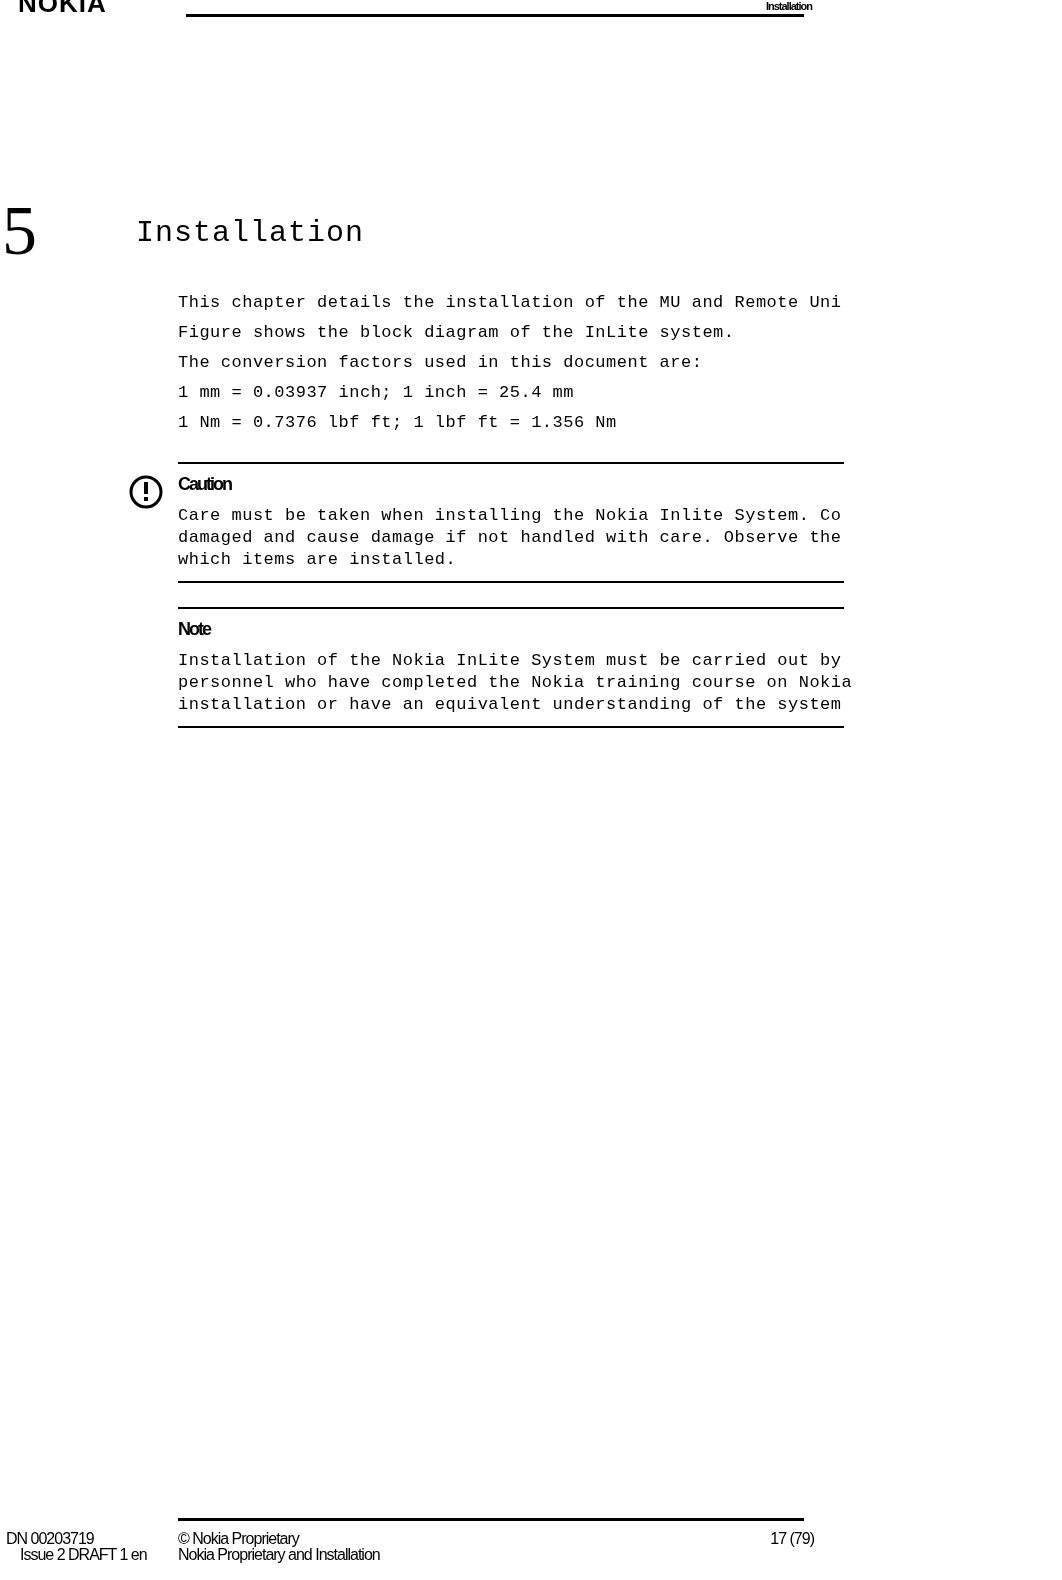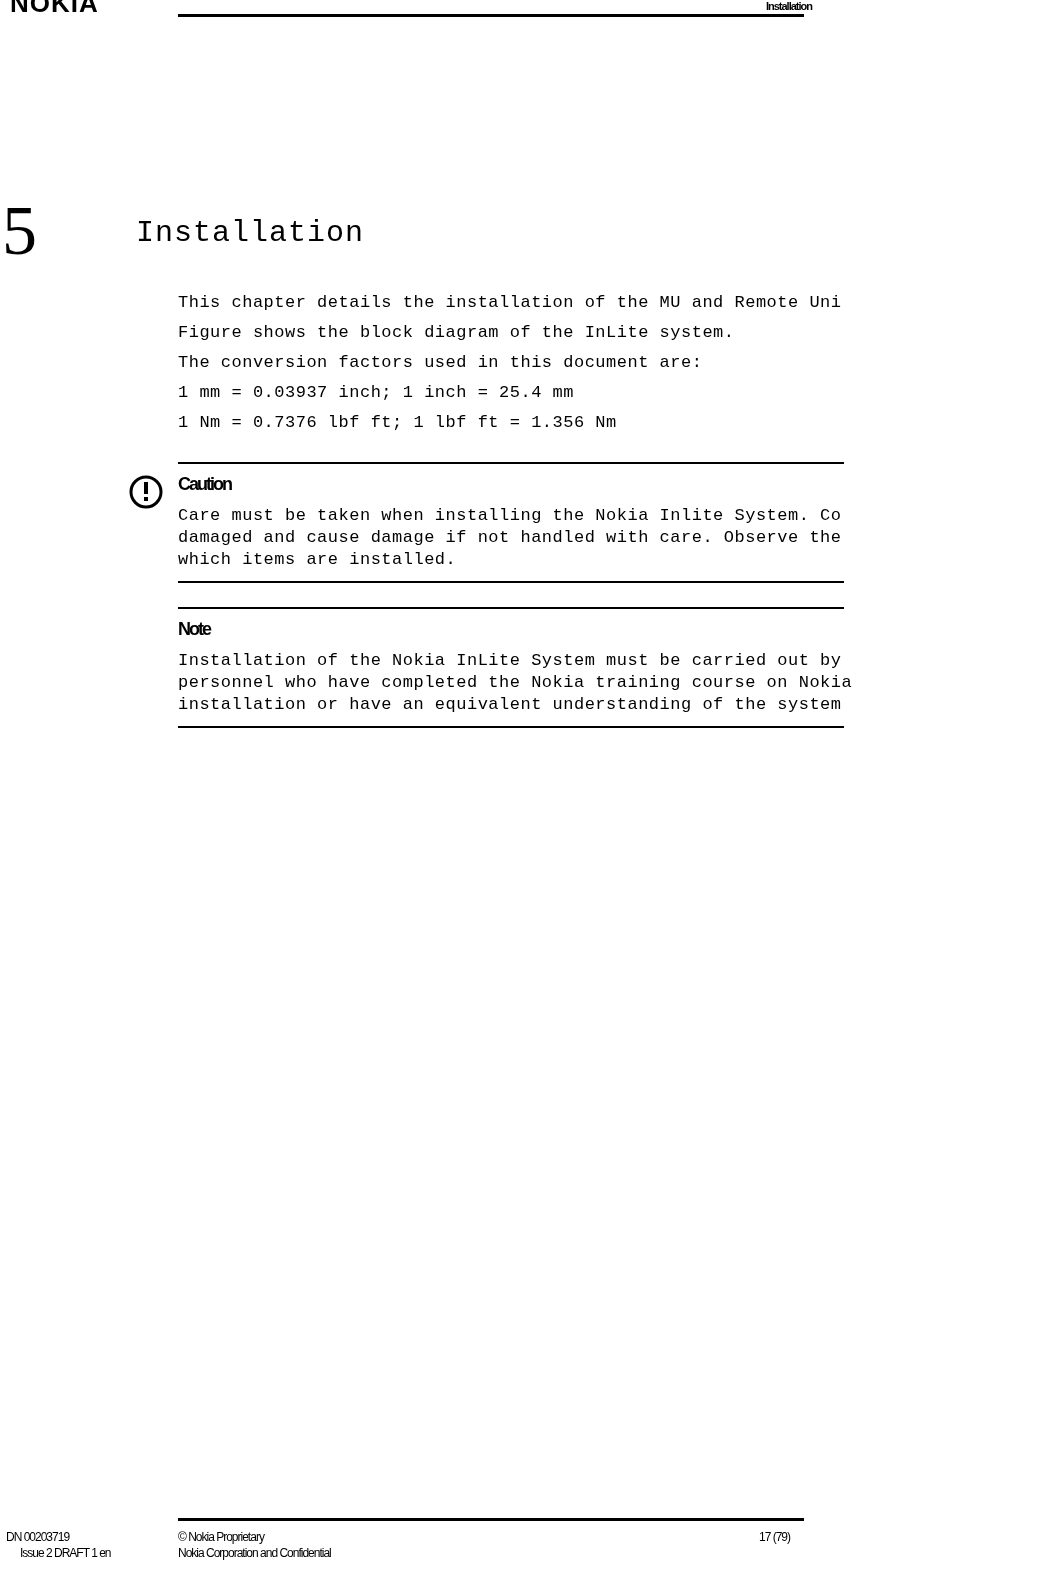"NOKIA" .header { left: 0 -> 8px }
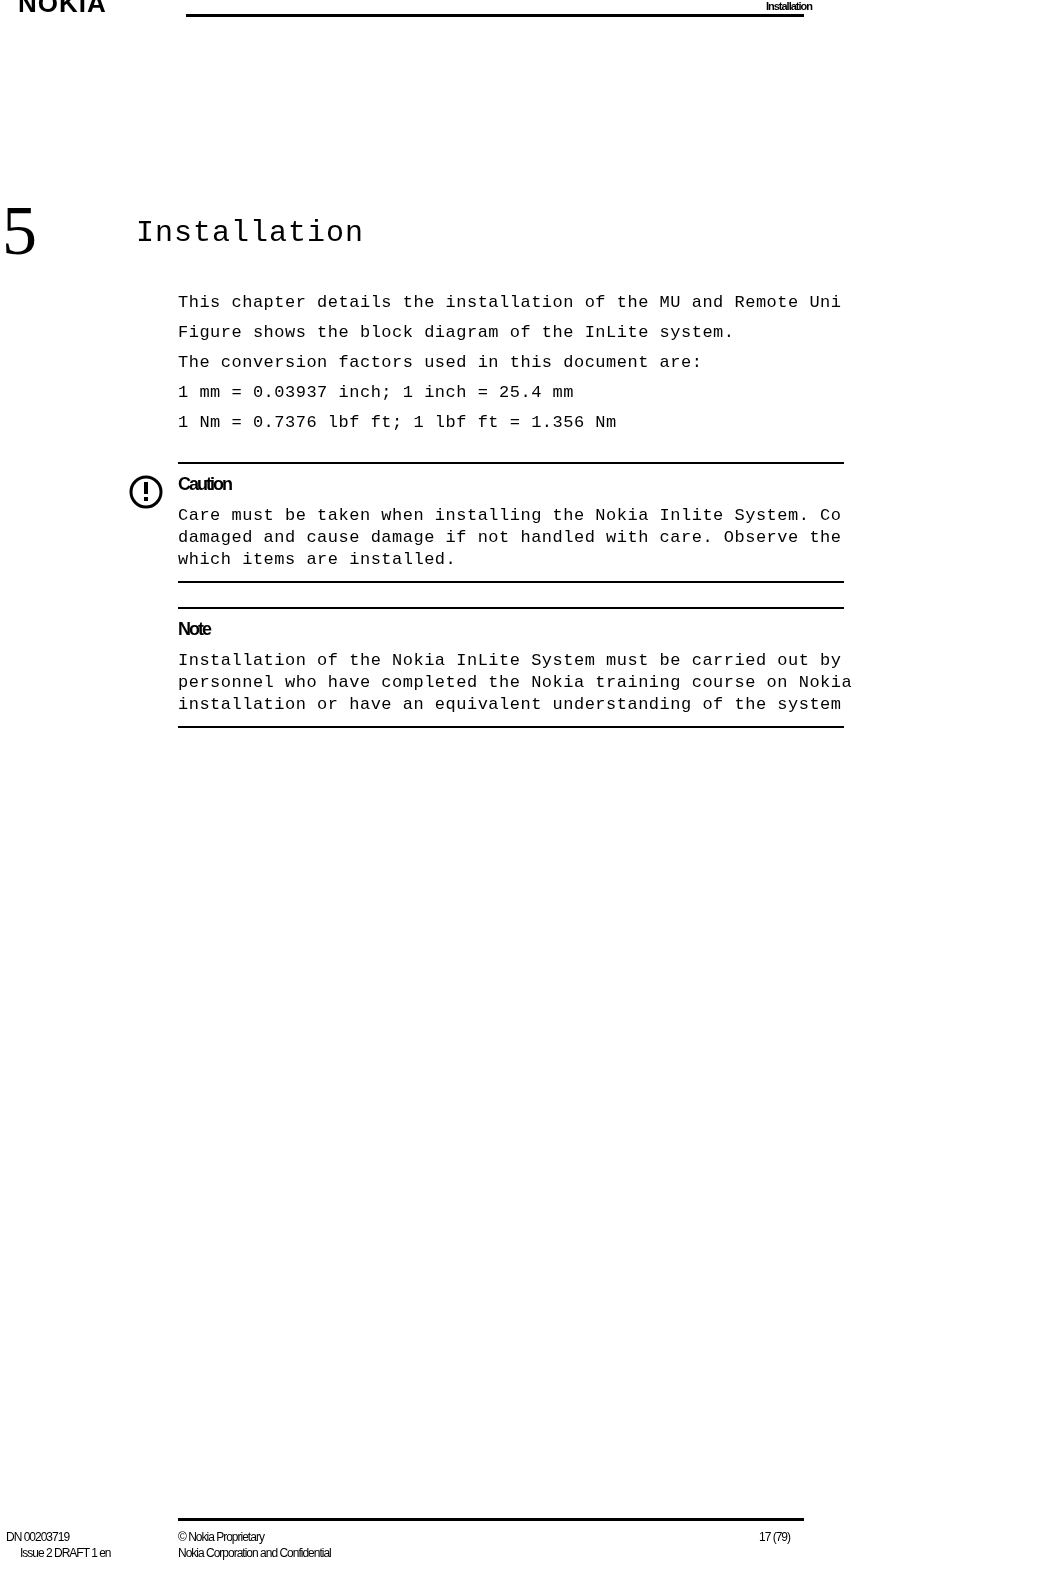"DN 00203719" .footer-line { font-size: 12px -> 16px }
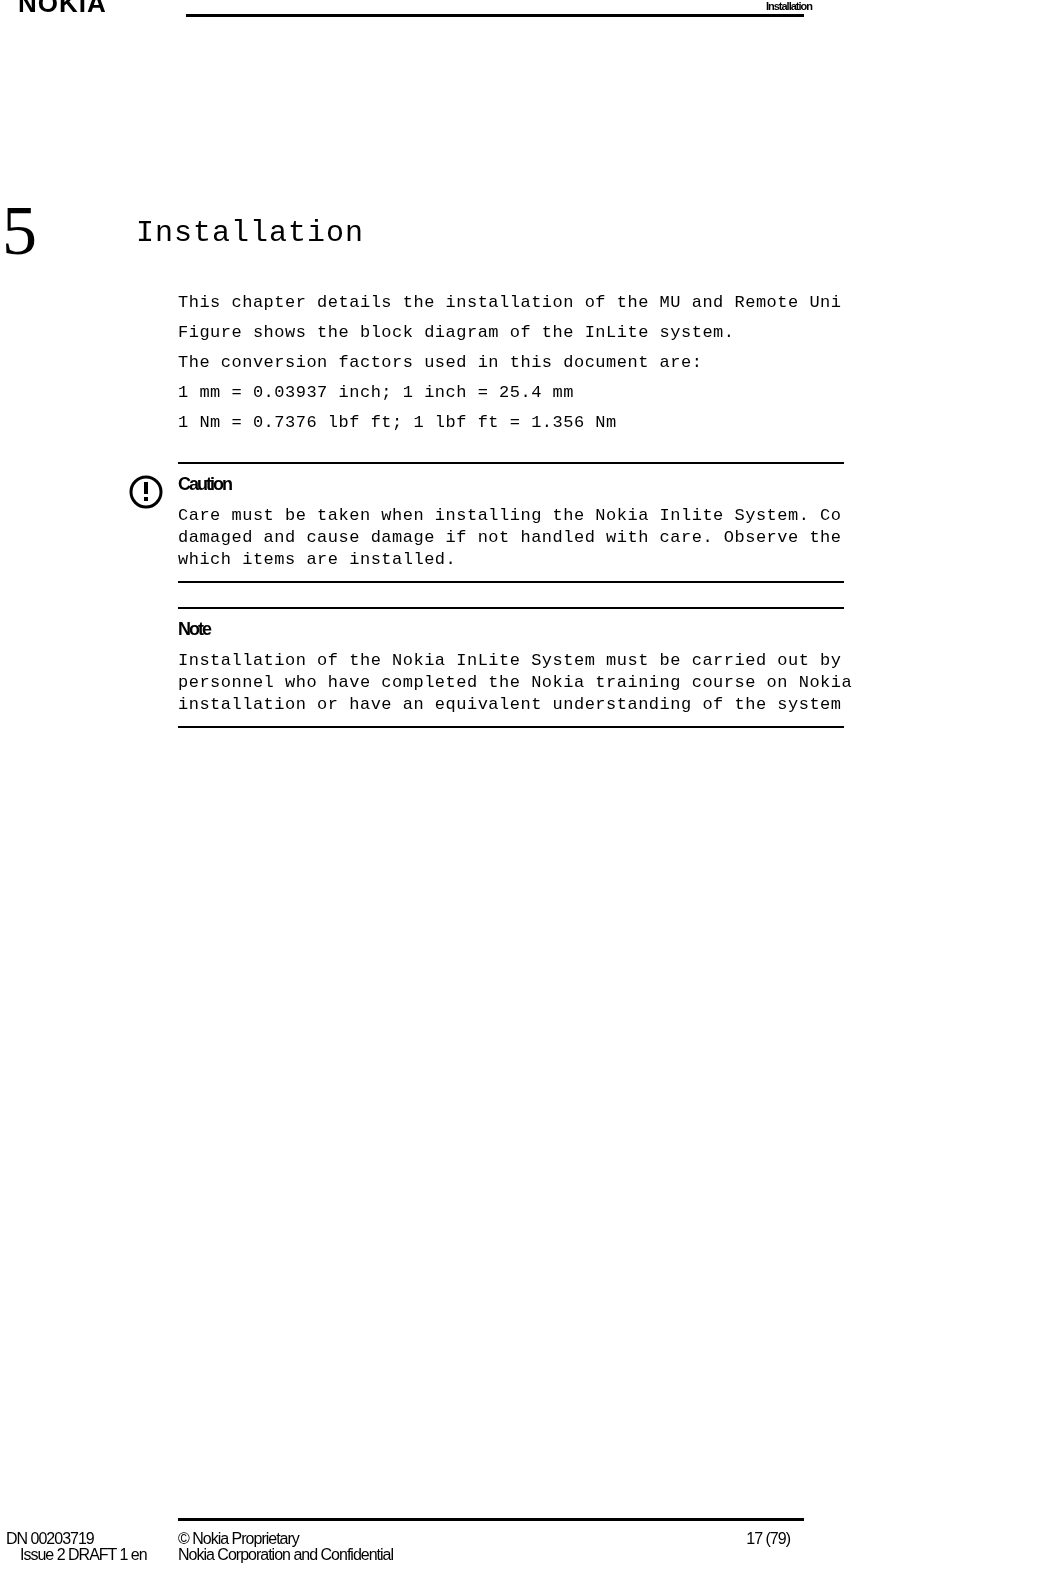"17 (79)" .footer-right { right: 272px -> 248px }
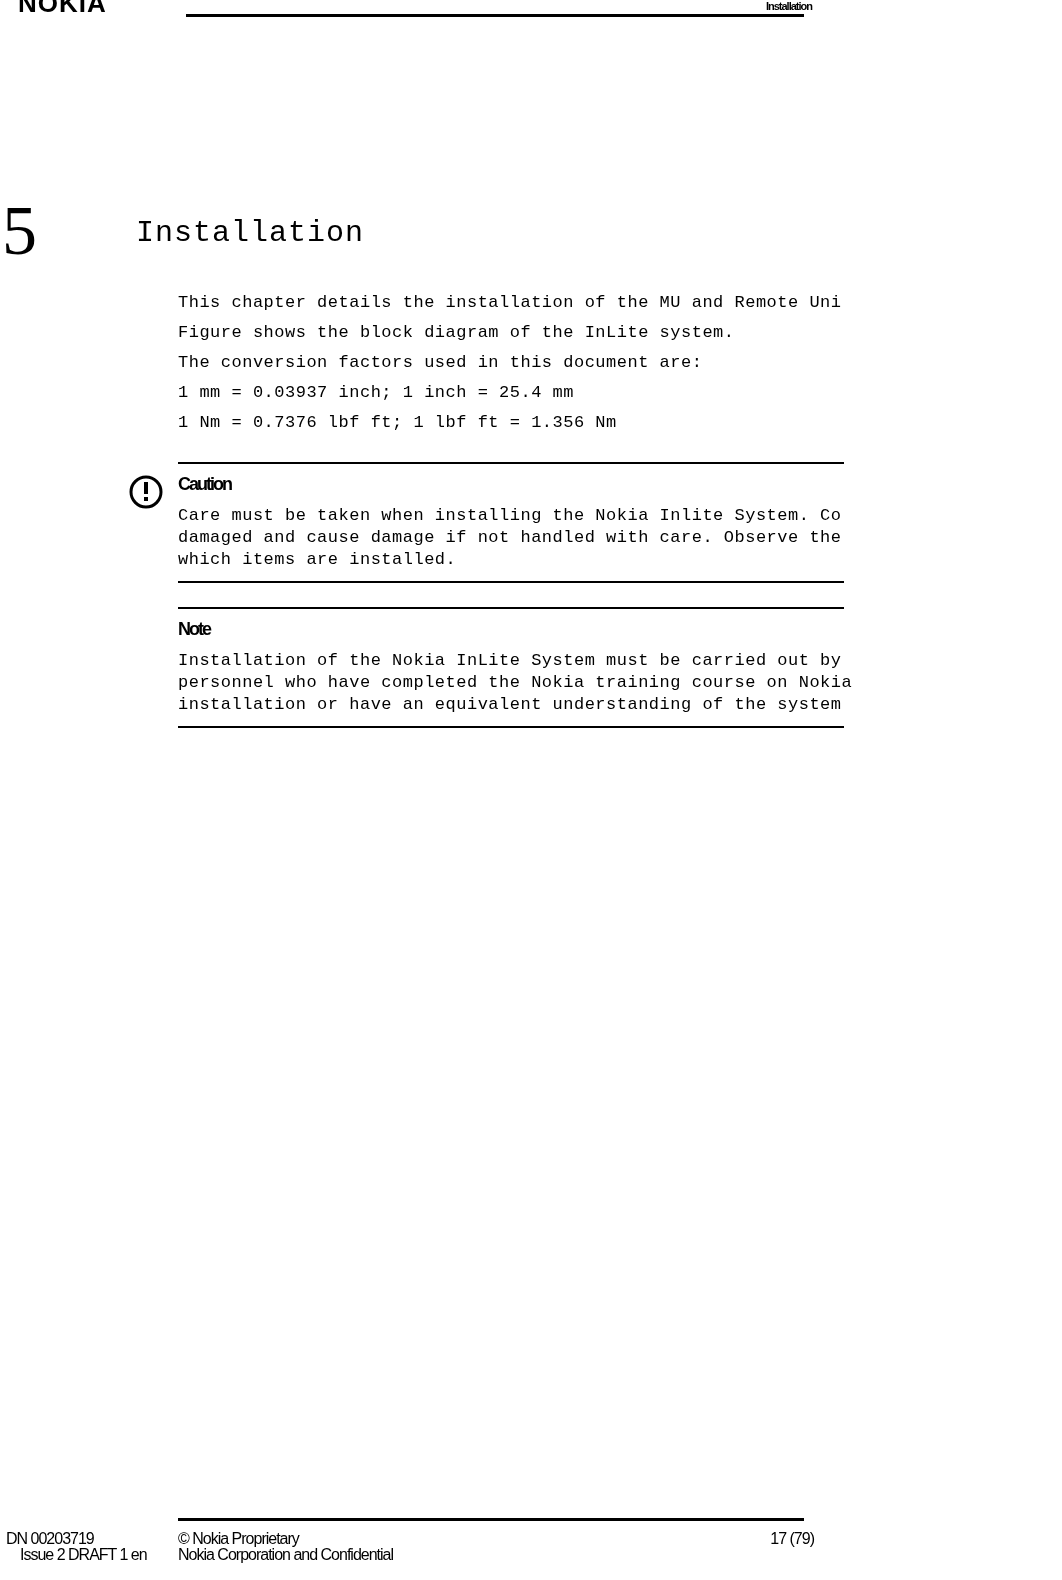"Nokia Corporation and Confidential" div.footer-line { text: Corporation and Confidential -> Proprietary and Installation }
